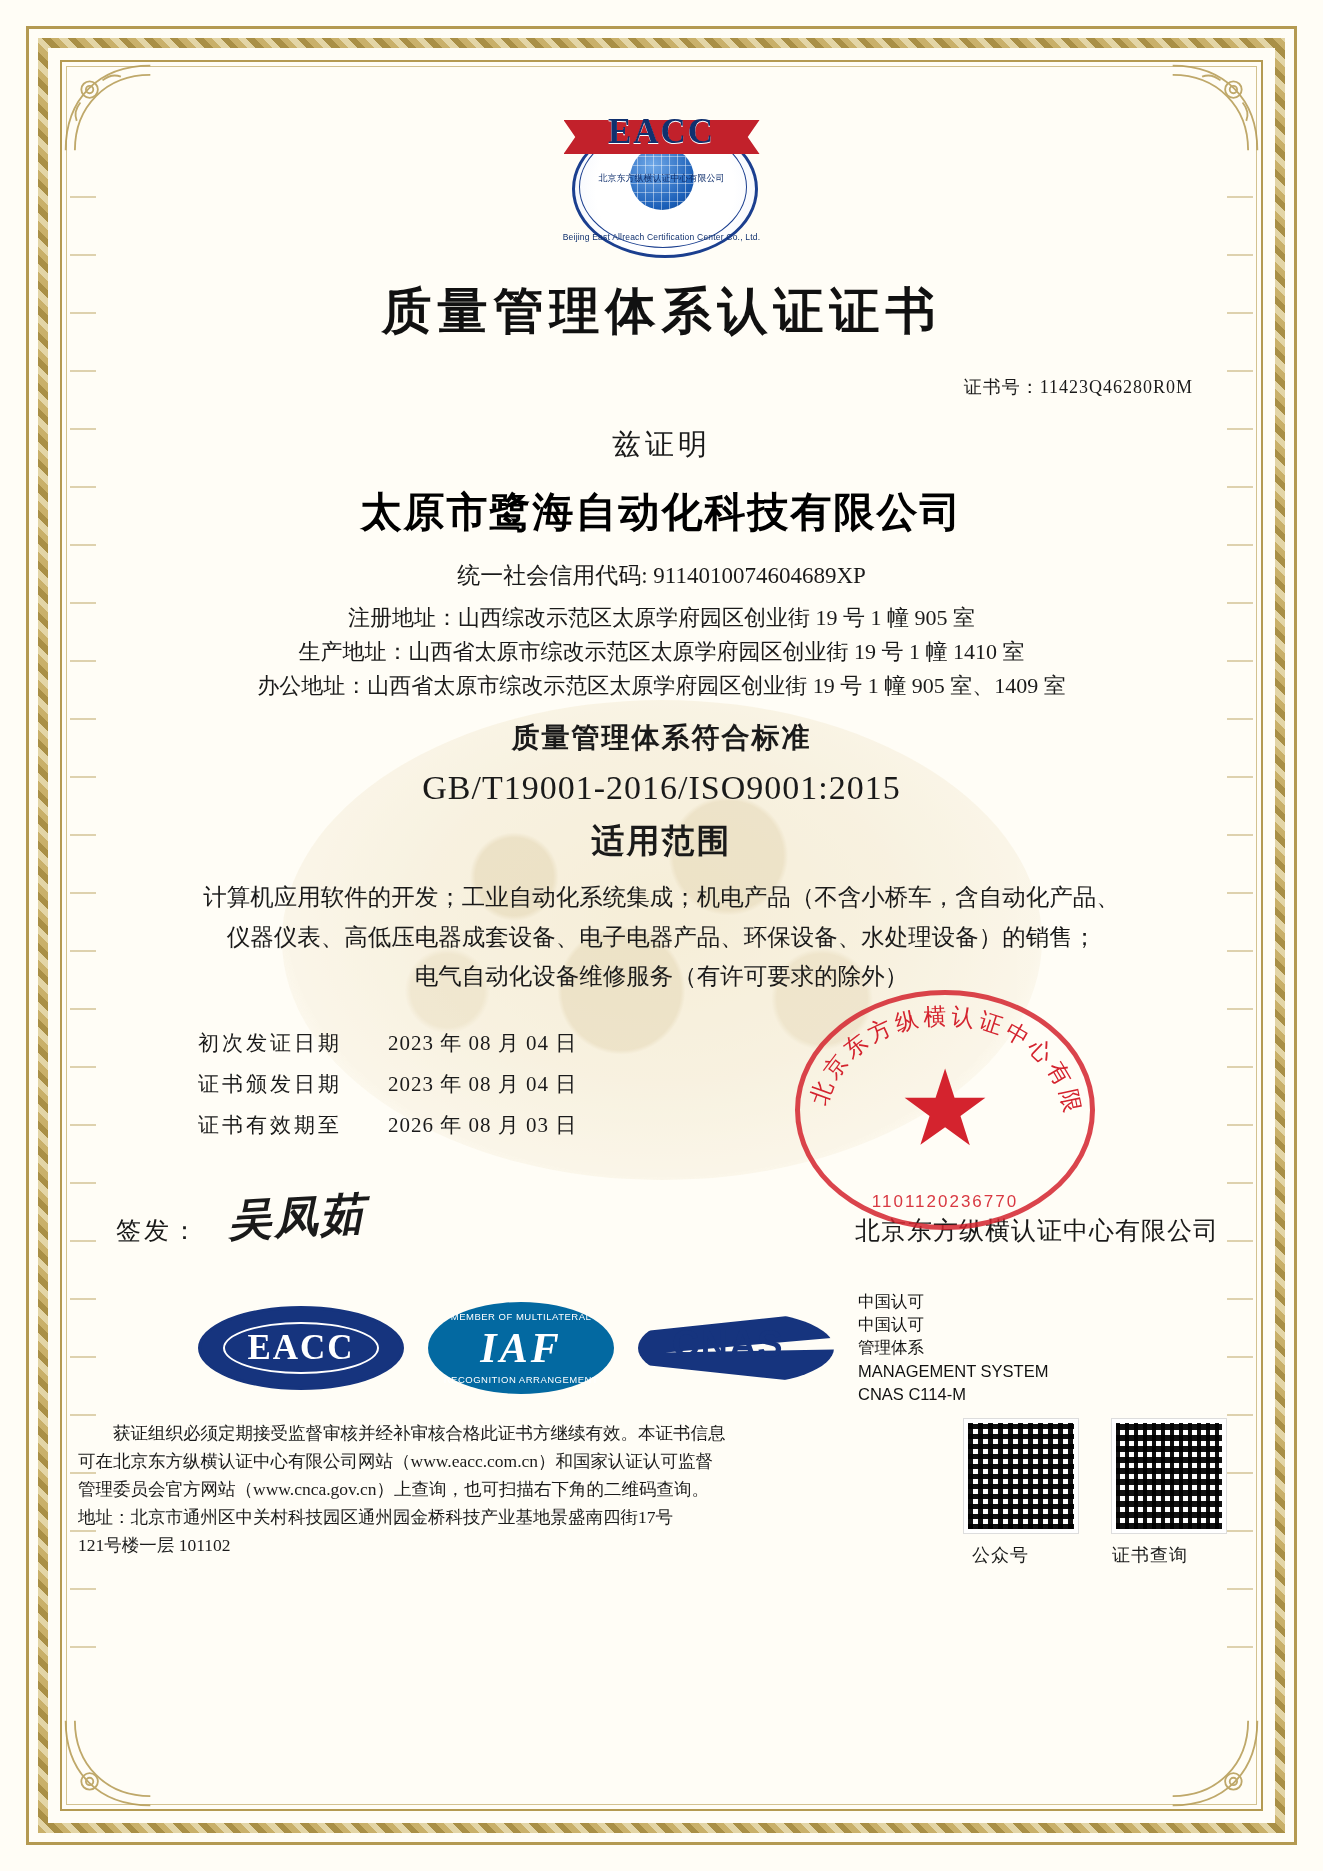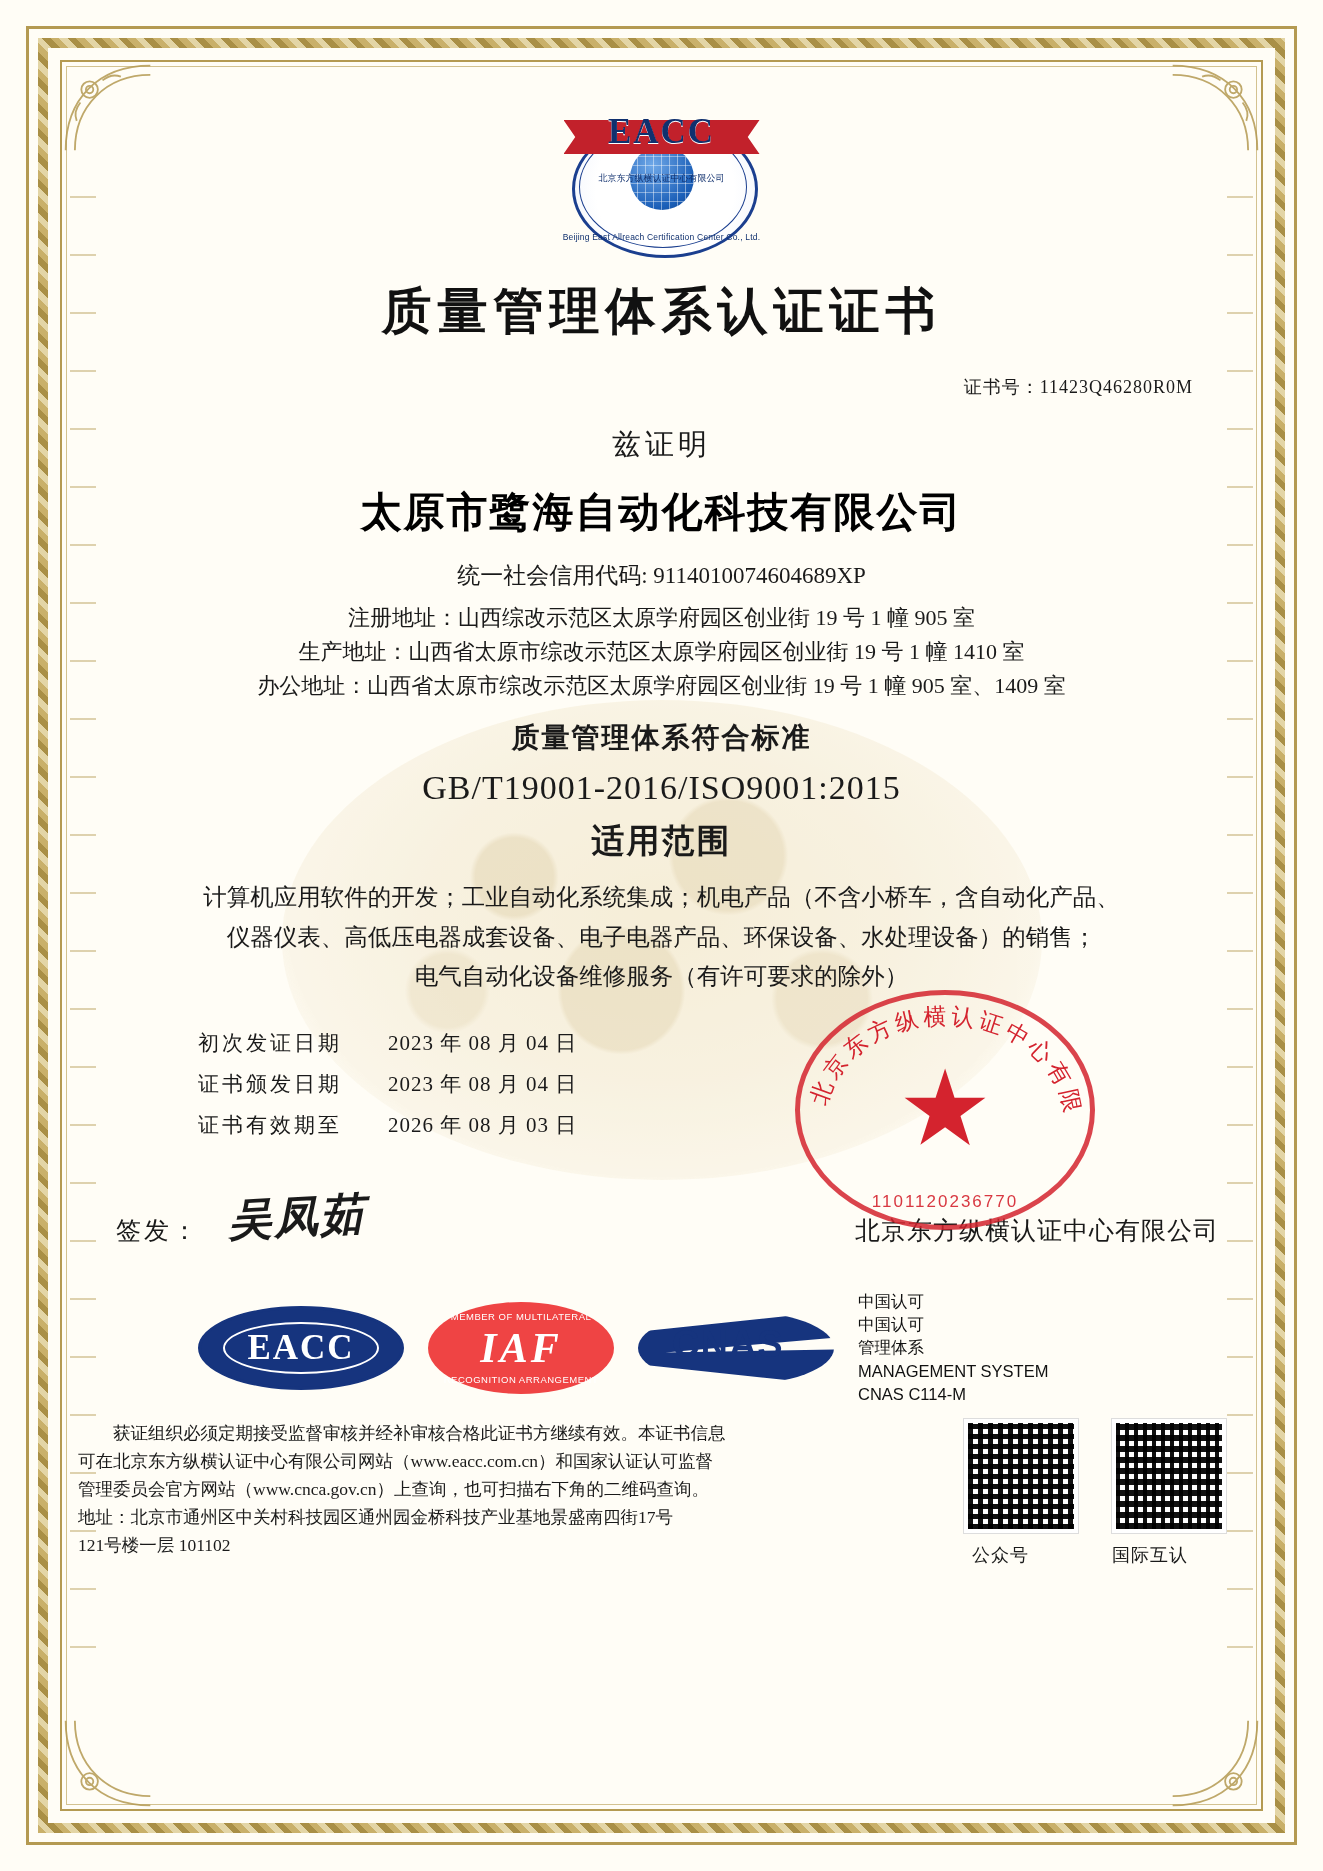"MEMBER OF MULTILATERAL" .mk-iaf { background: #ef4444 -> #0369a1 }
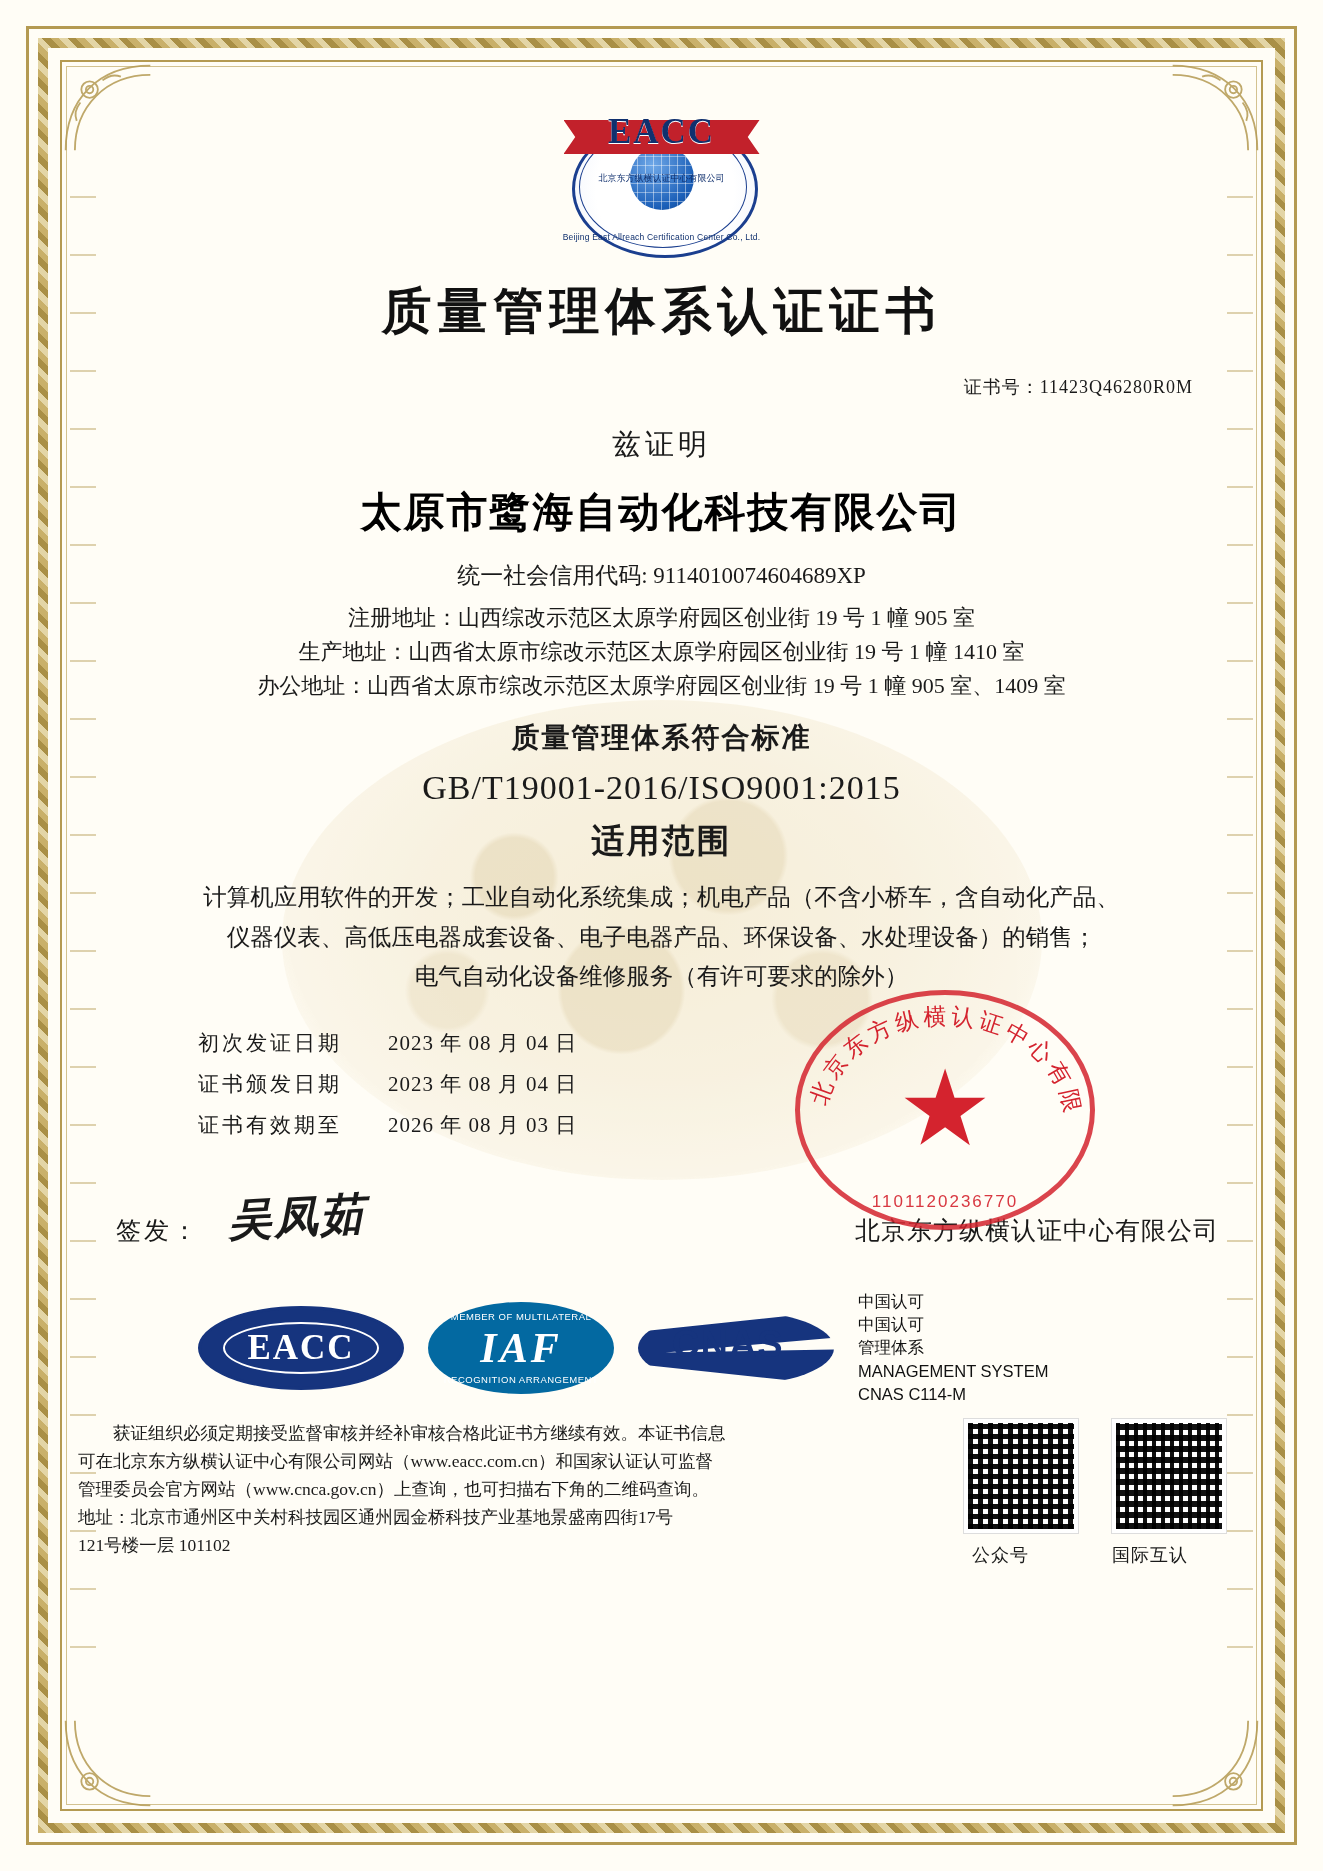"国际互认" div { text: 国际互认 -> 证书查询 }
